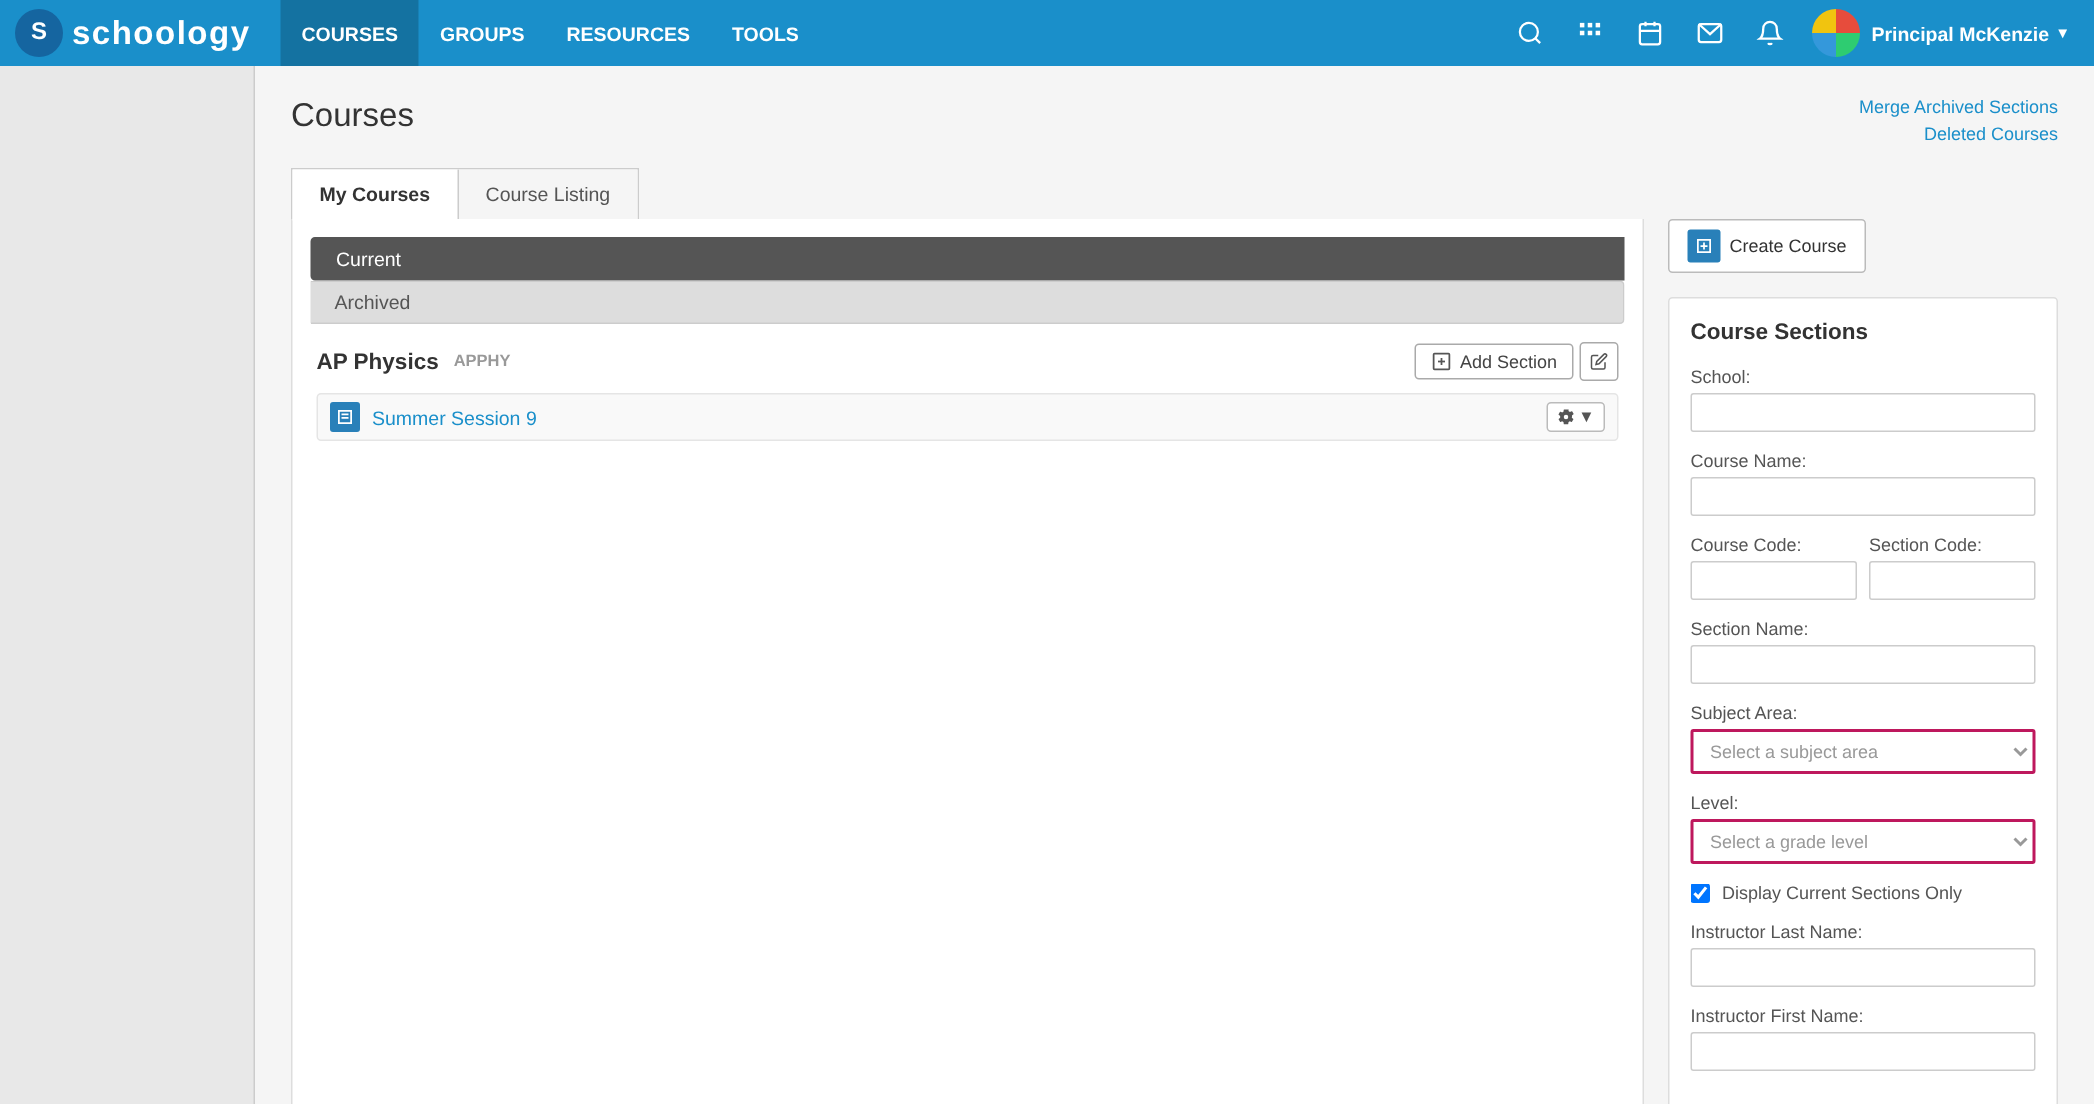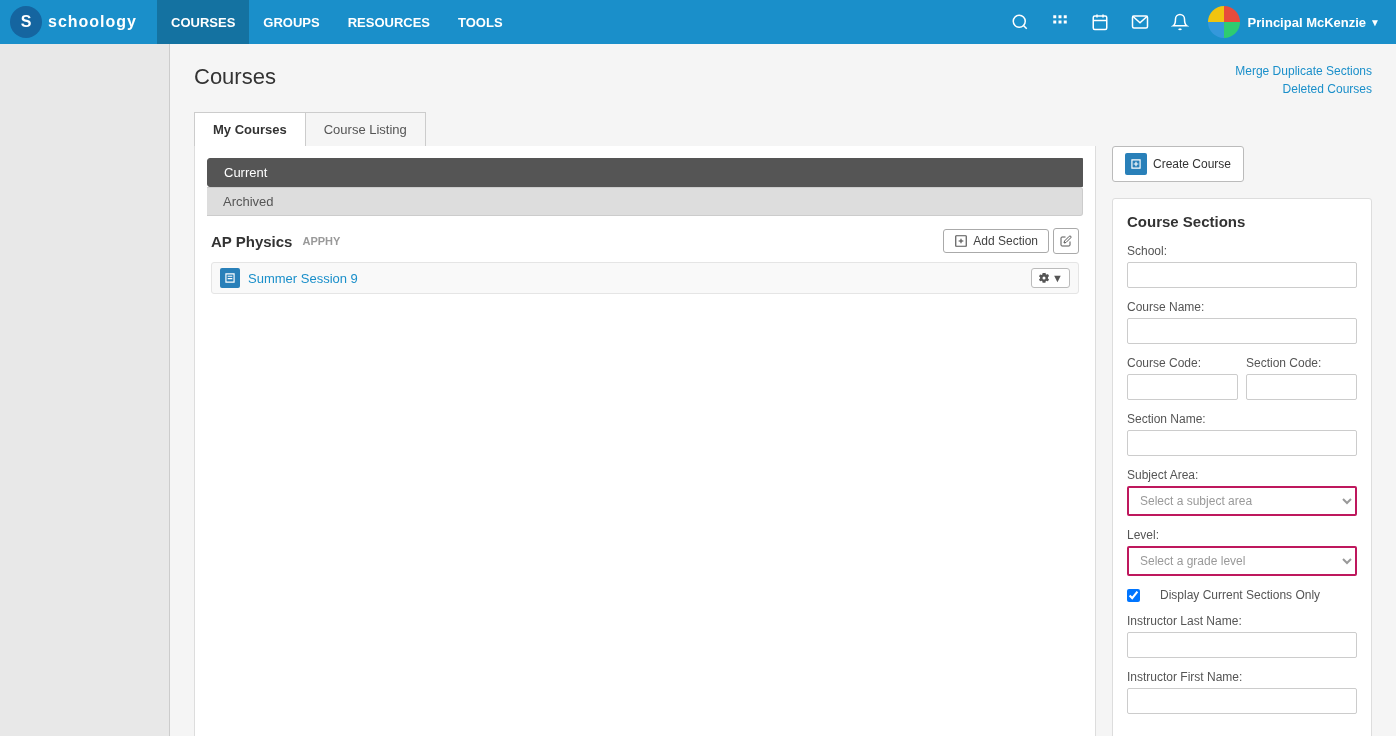"schoology" .logo-text { font-size: 16px -> 22px }
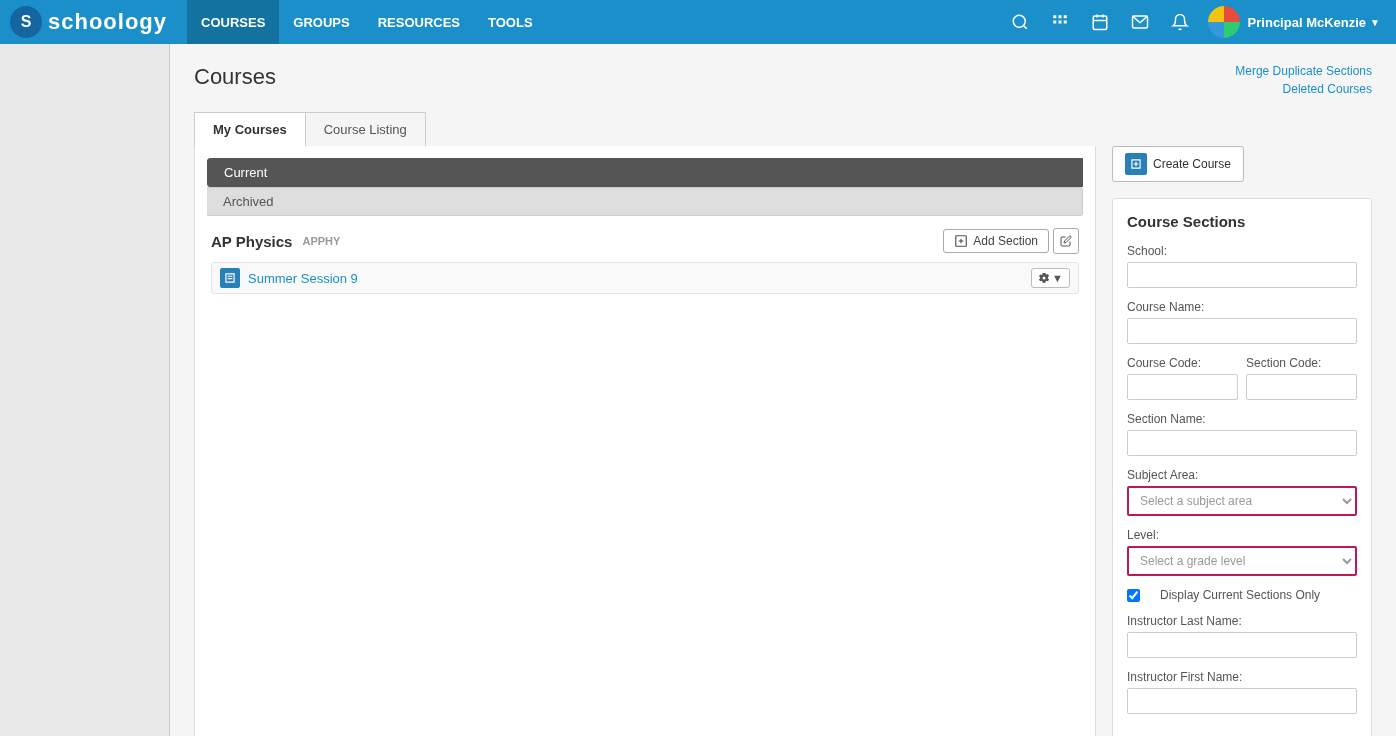"Merge Duplicate Sections" a.tab-link { text: Duplicate -> Archived }
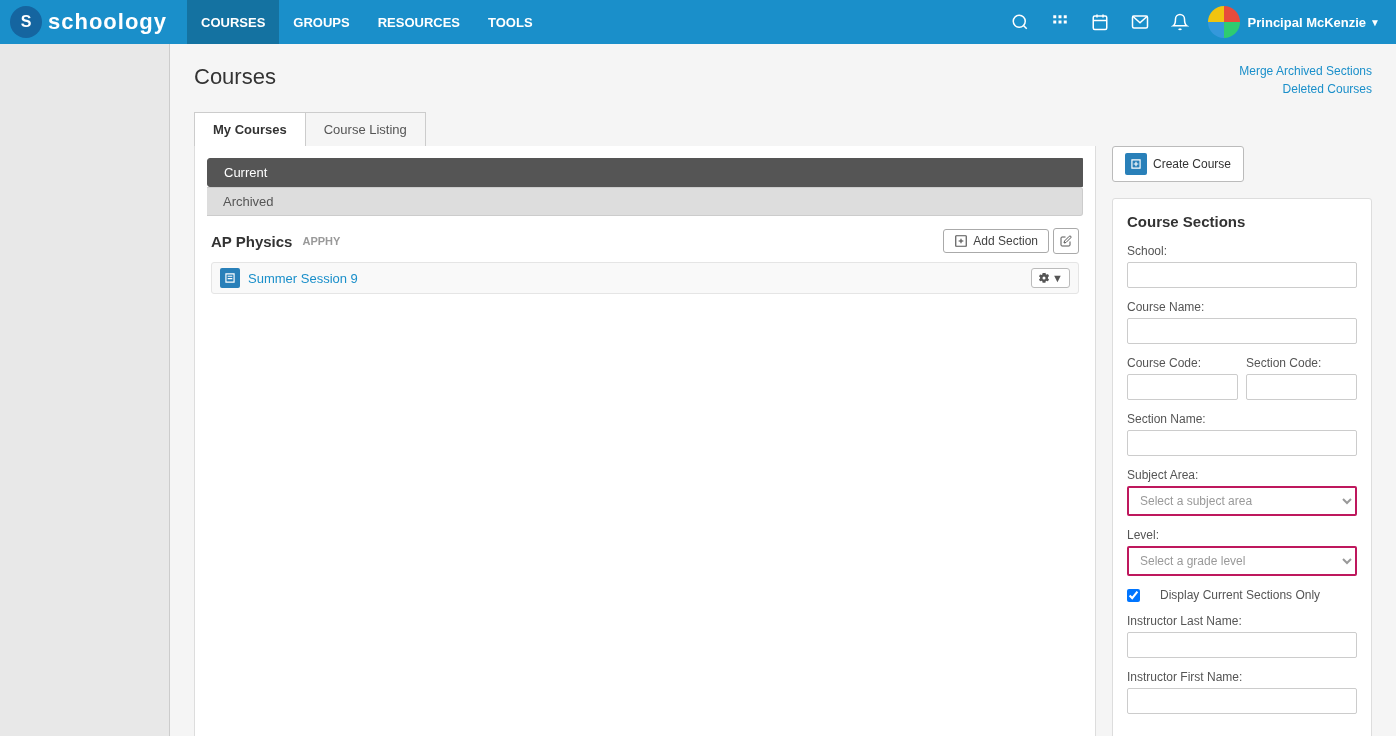"Display Current Sections Only" .checkbox-row { gap: 20px -> 8px }
